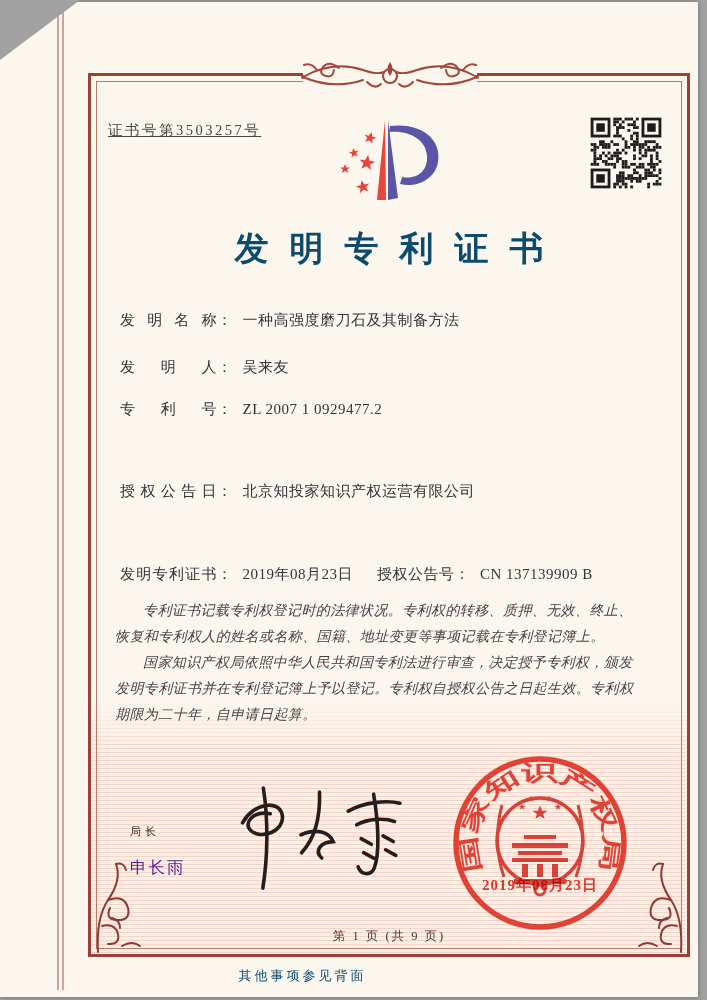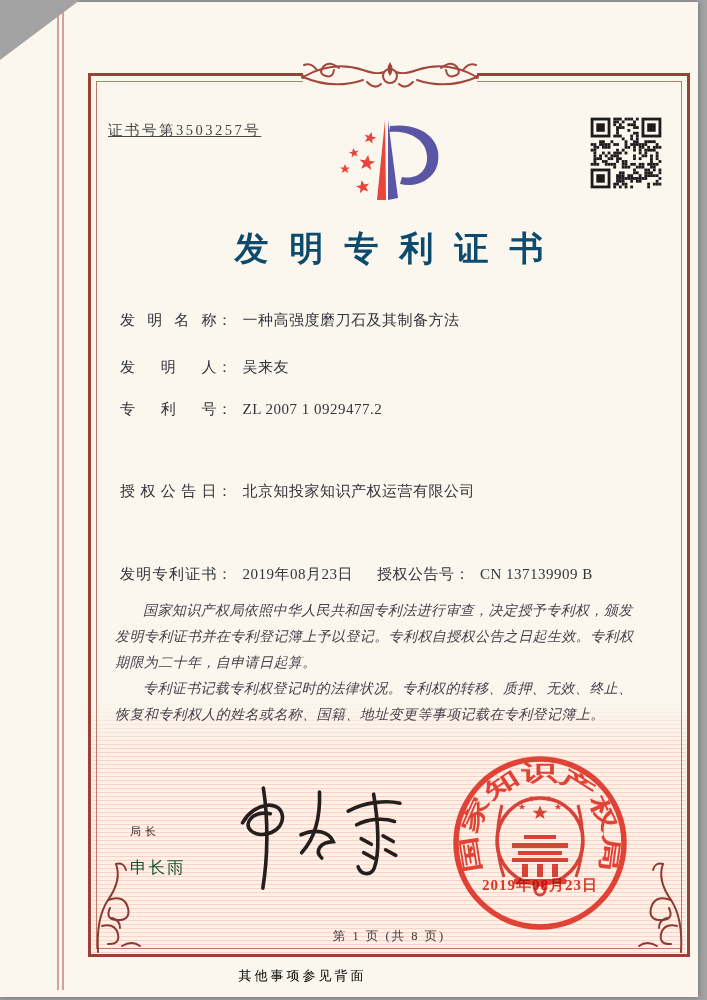"国家知识产权局依照中华人民共和国专利法进行审查，决定授予专利权，颁发发明专利证书" p { order: before "专利证书记载专利权登记时的法律状况。专利权的转移、质押、无效、终止、恢复和专利权" -> after "专利证书记载专利权登记时的法律状况。专利权的转移、质押、无效、终止、恢复和专利权" }
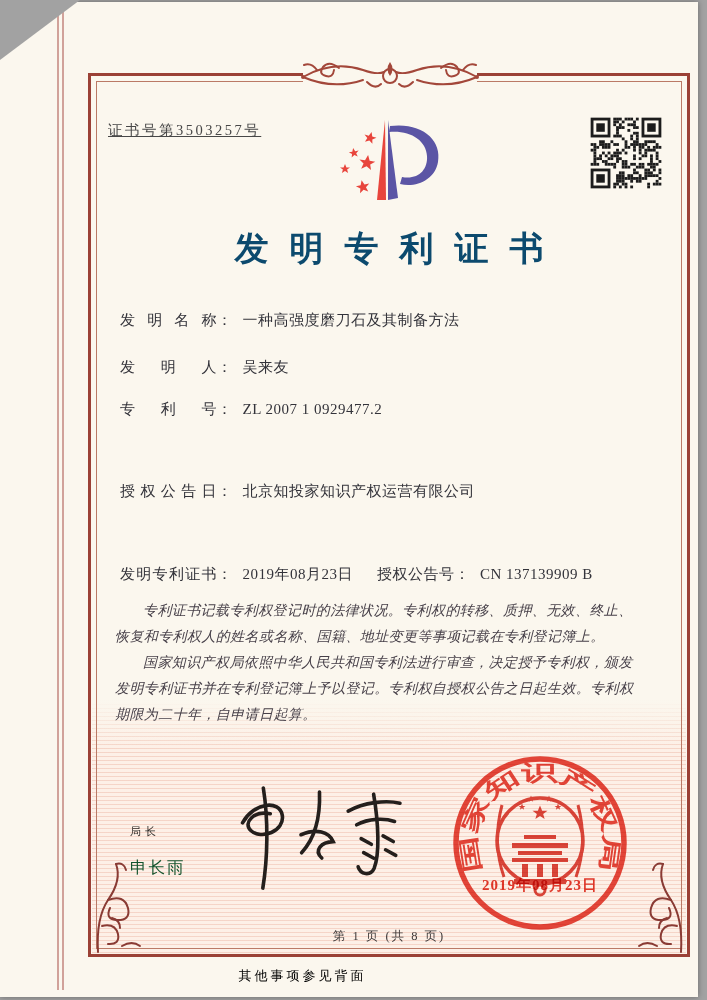"申长雨" .sig-name { color: #14532d -> #4c1d95 }
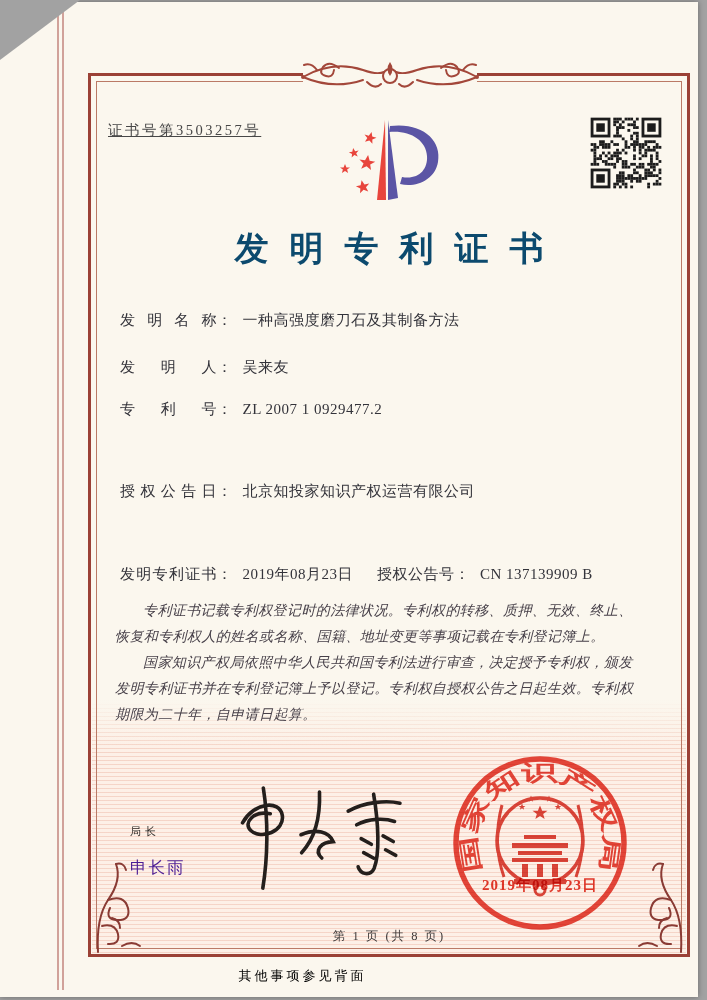"第 1 页 (共 8" div.page-no { text: 8 -> 9 }
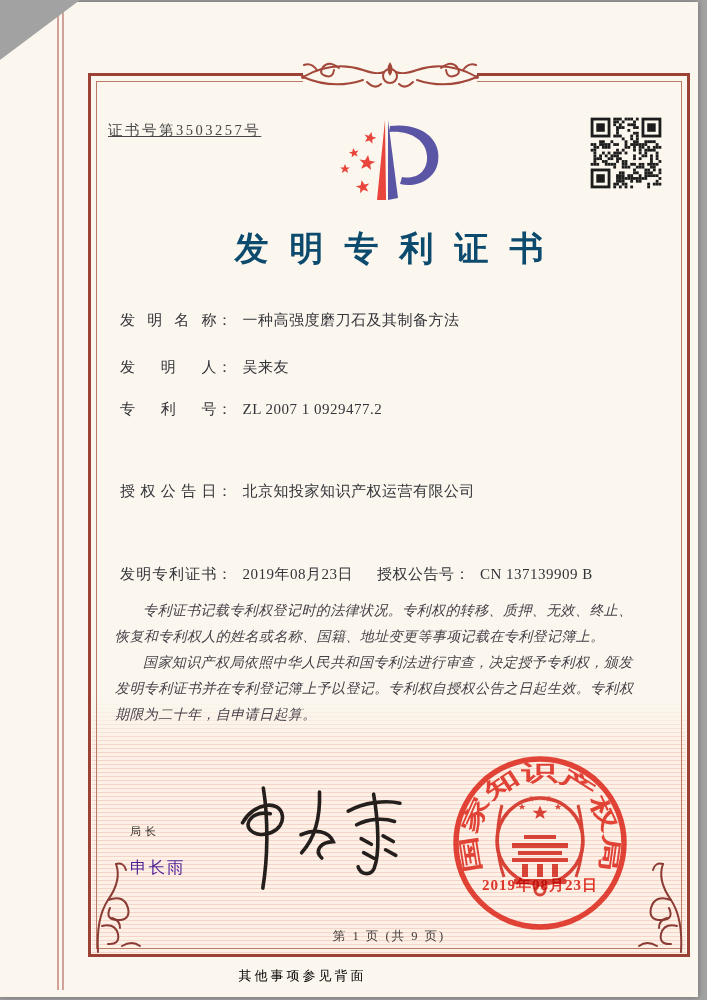"其他事项参见背面" .back-note { color: #000000 -> #0c4a6e }
